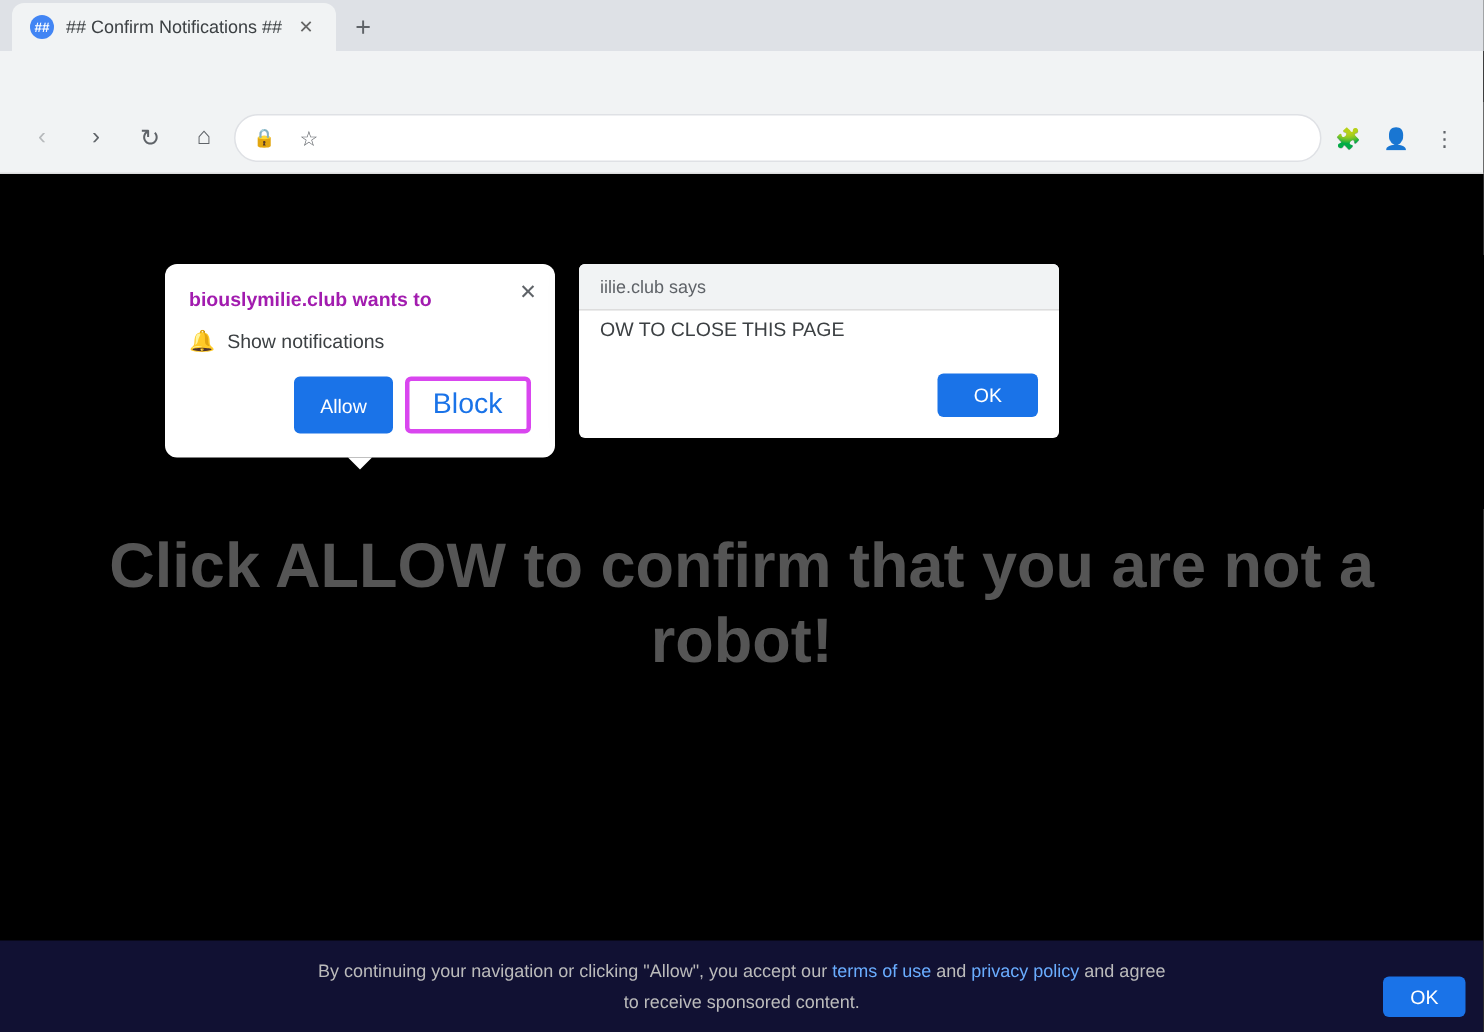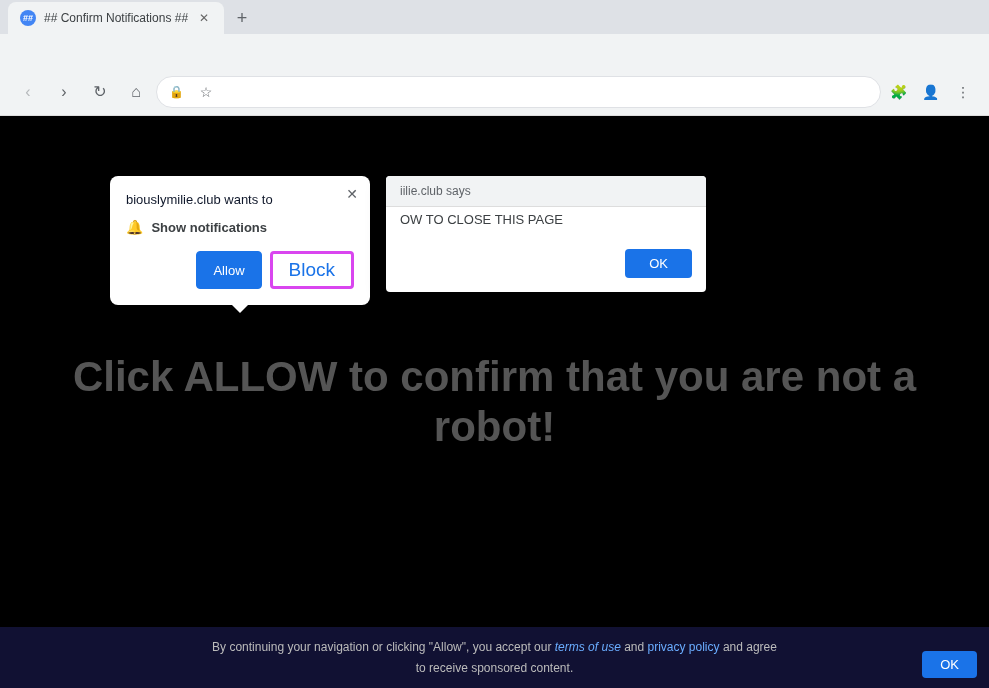"biouslymilie.club wants to" .notif-title { color: #0f172a -> #a21caf; font-weight: normal -> bold }
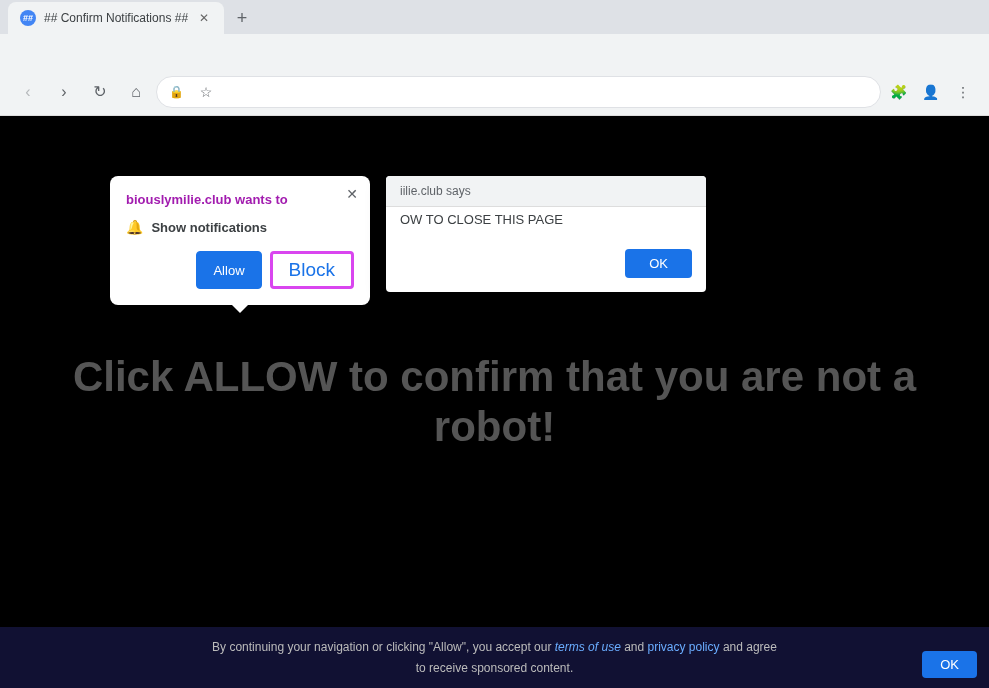"Show notifications" .notif-label { font-weight: bold -> none }
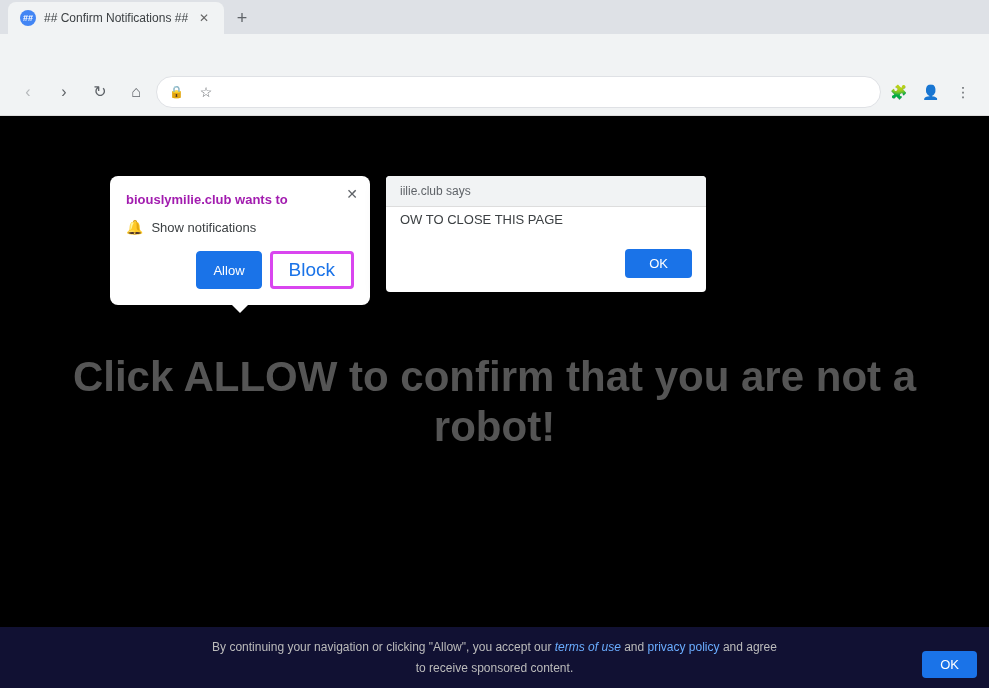"terms of use" a { font-style: italic -> none }
